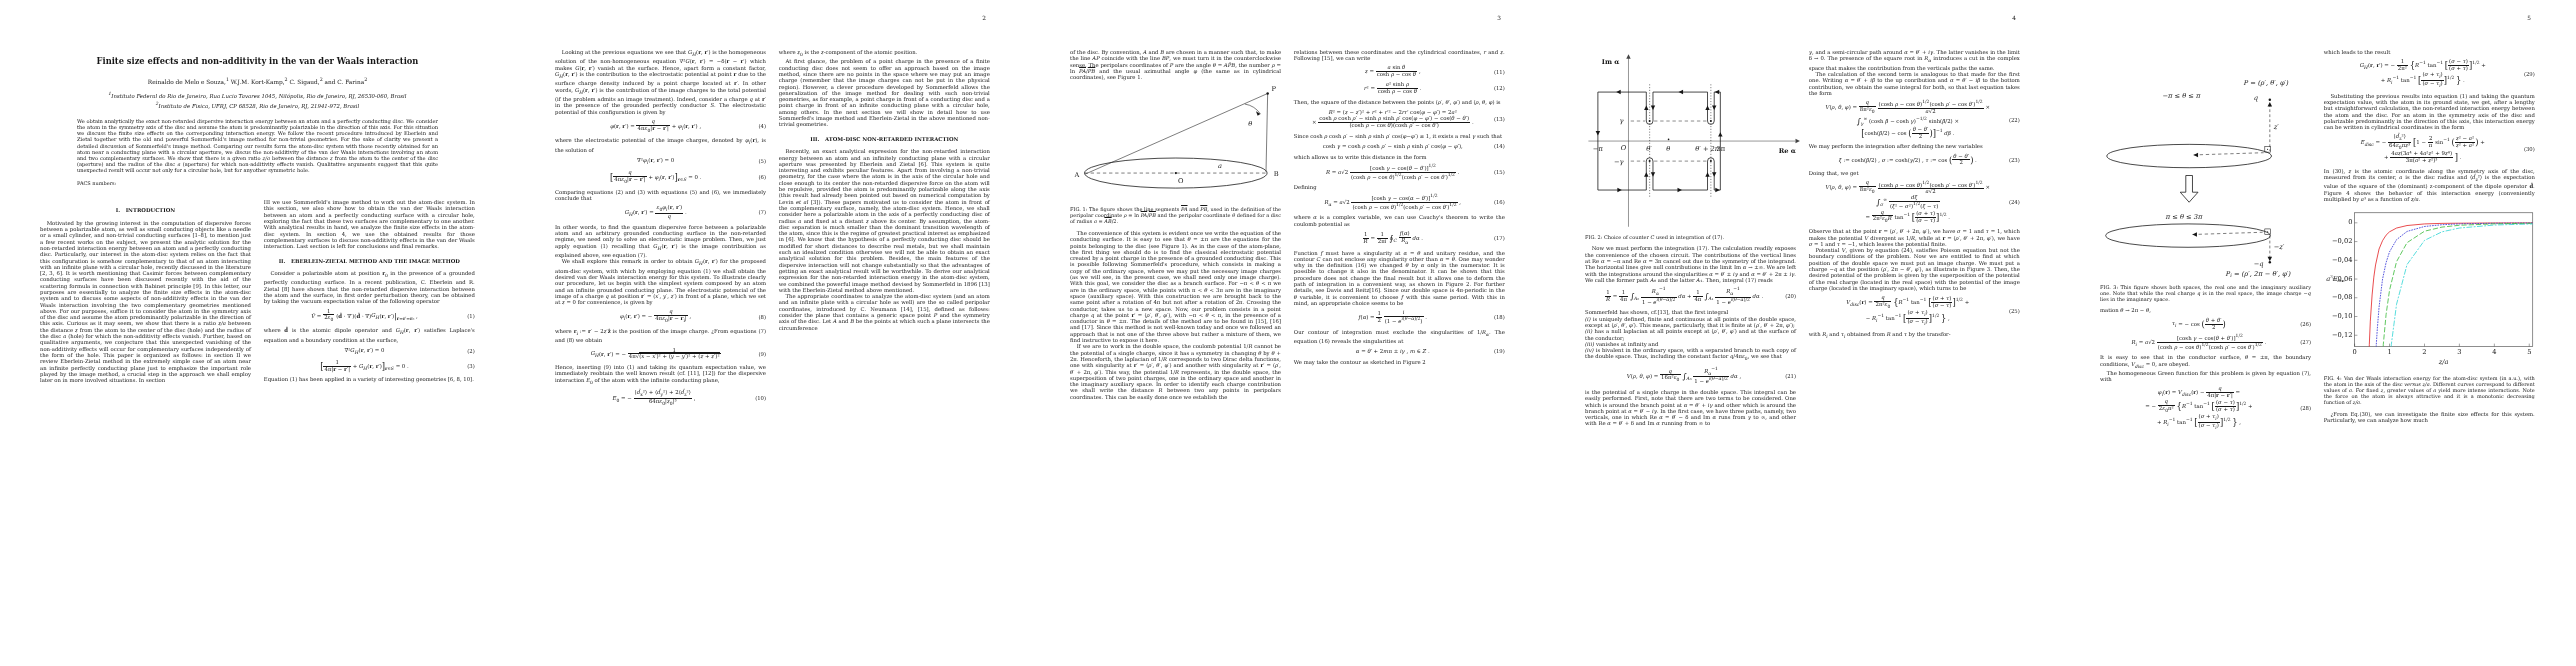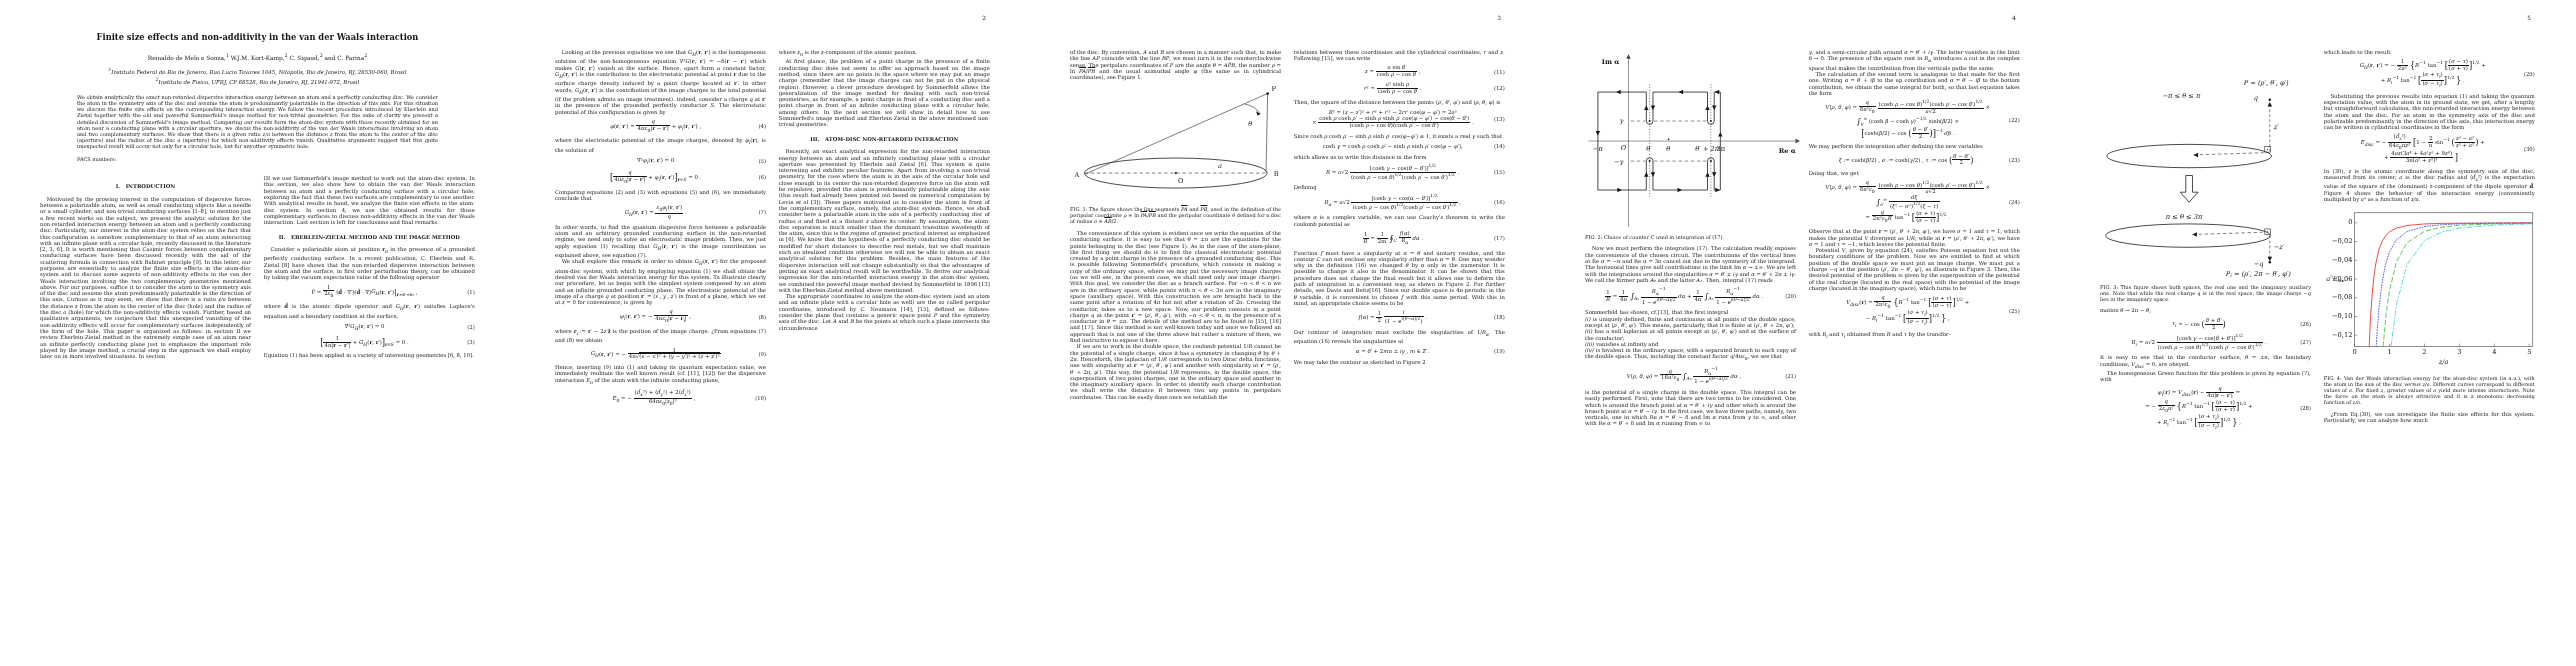"Finite size effects and non-additivity" .phead { margin-top: 32px -> 56px }
